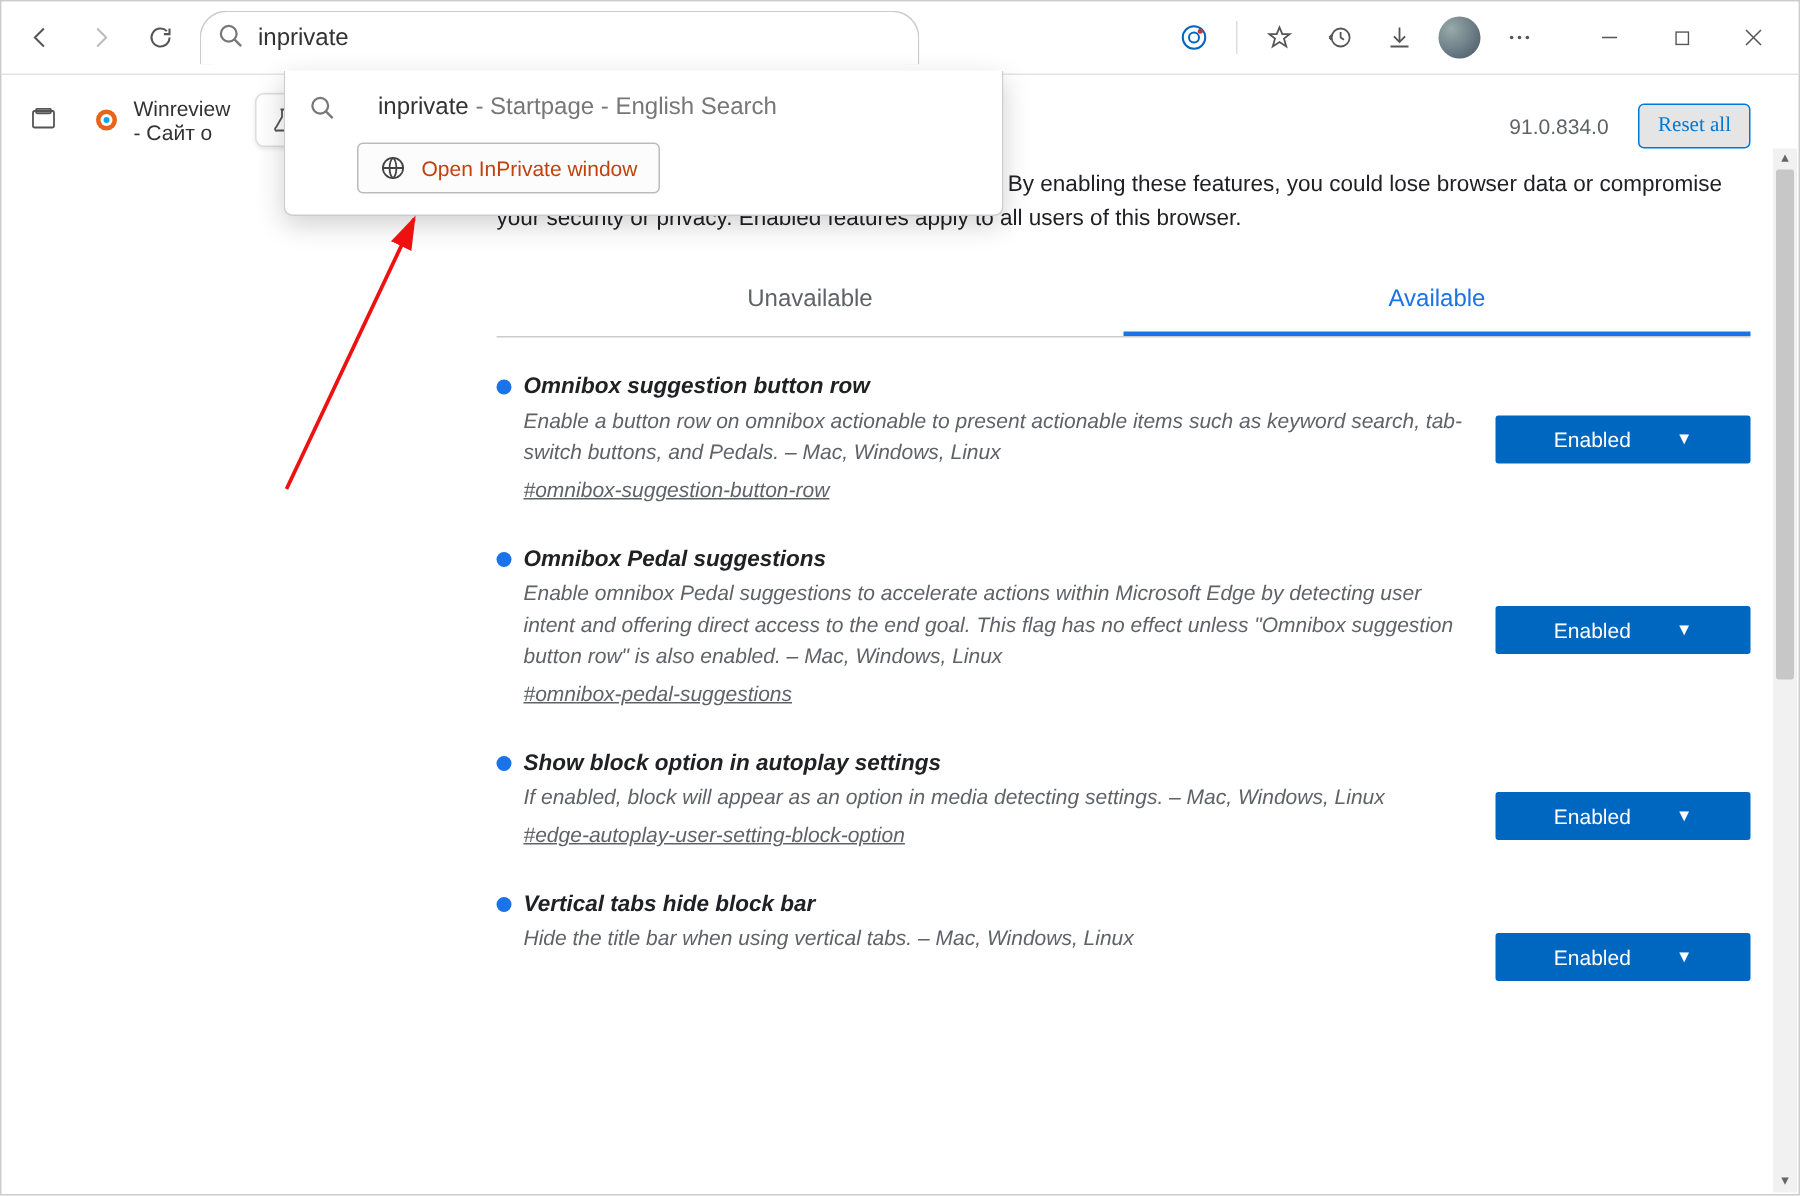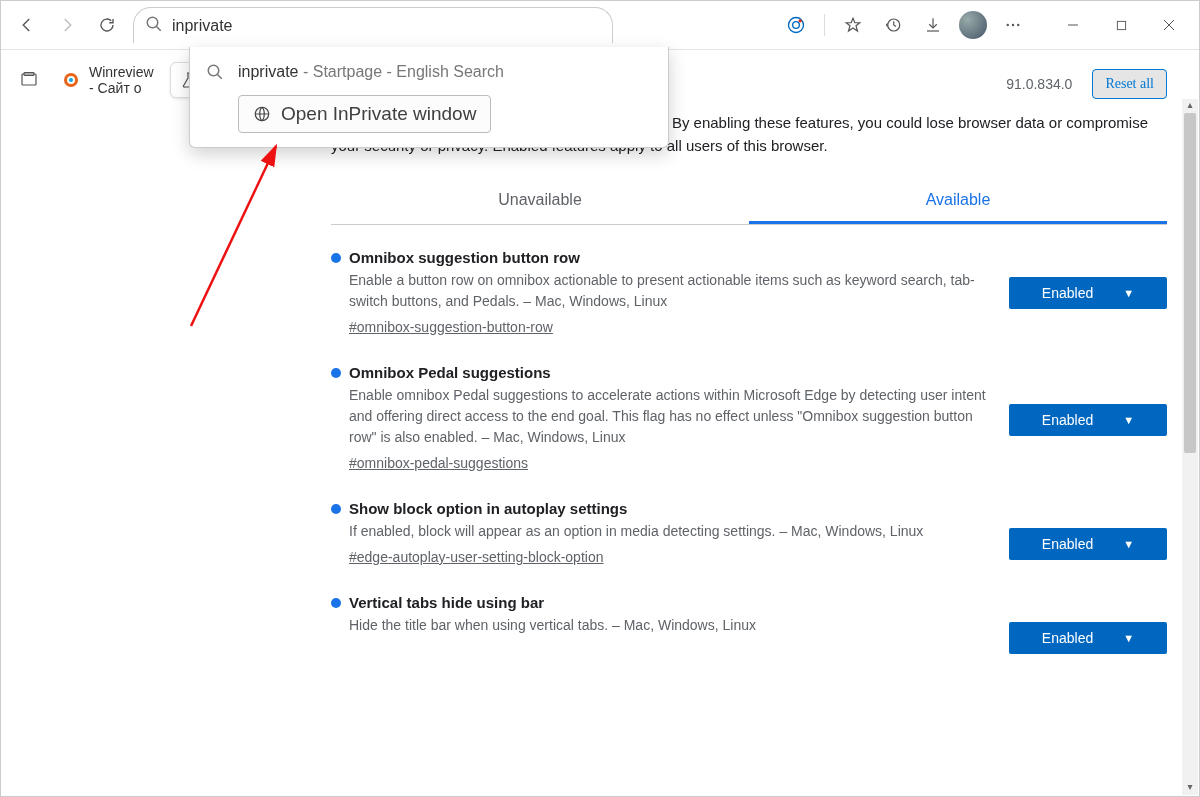"inprivate - Startpage - English" .dd-row { gap: 14px -> 28px }
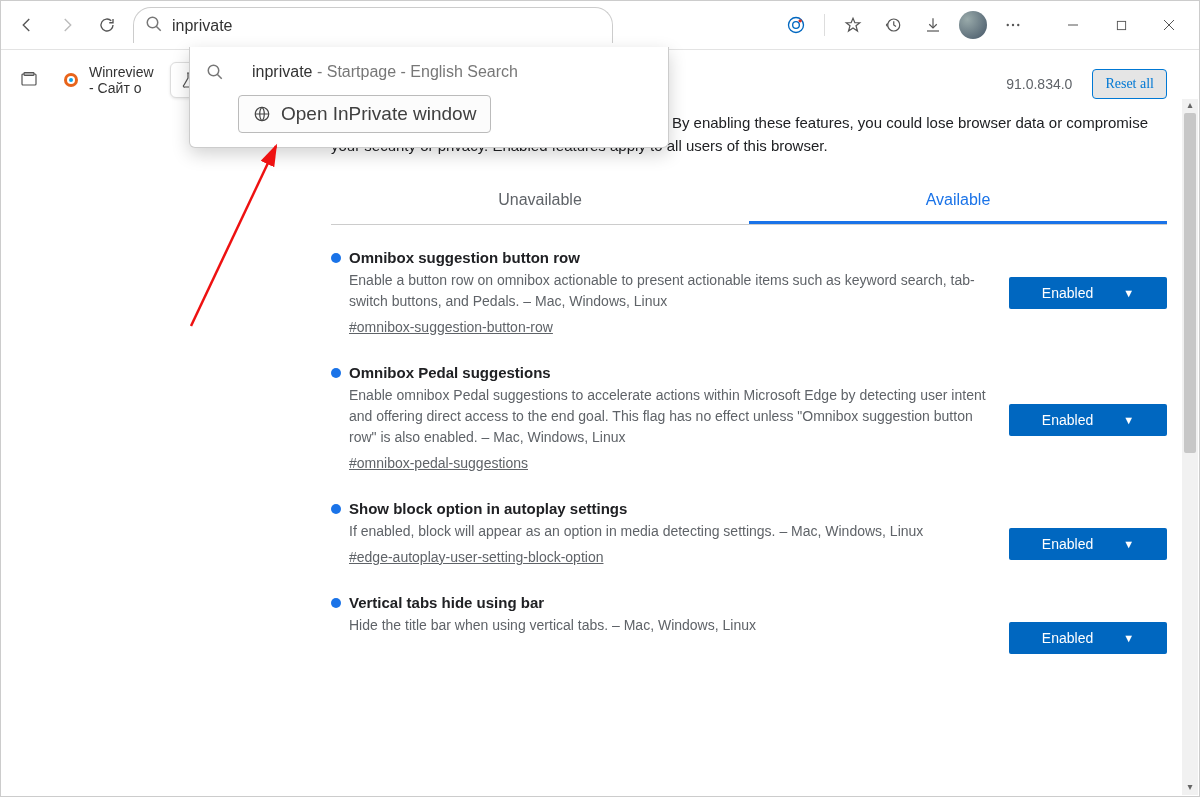"Open InPrivate window" .dd-pedal { color: #404040 -> #c2410c; font-size: 19px -> 14px }
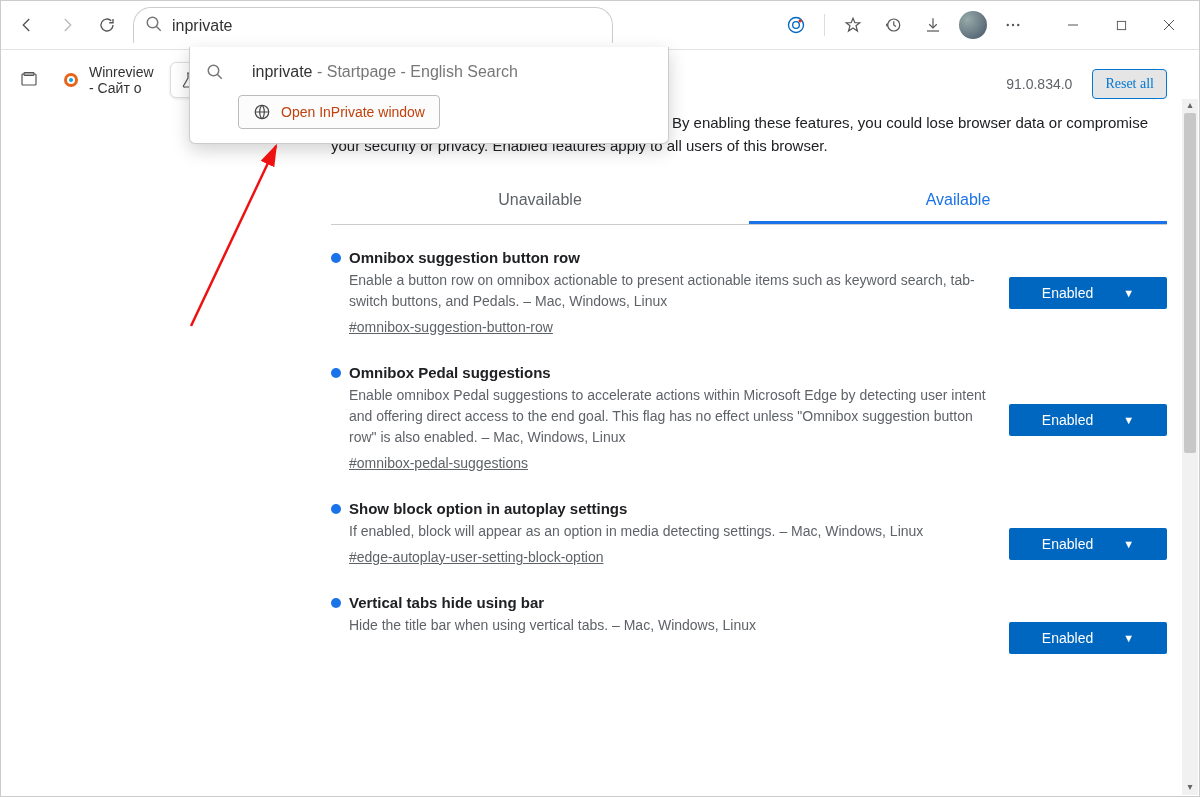"Omnibox suggestion button row" .flag-left { font-style: none -> italic }
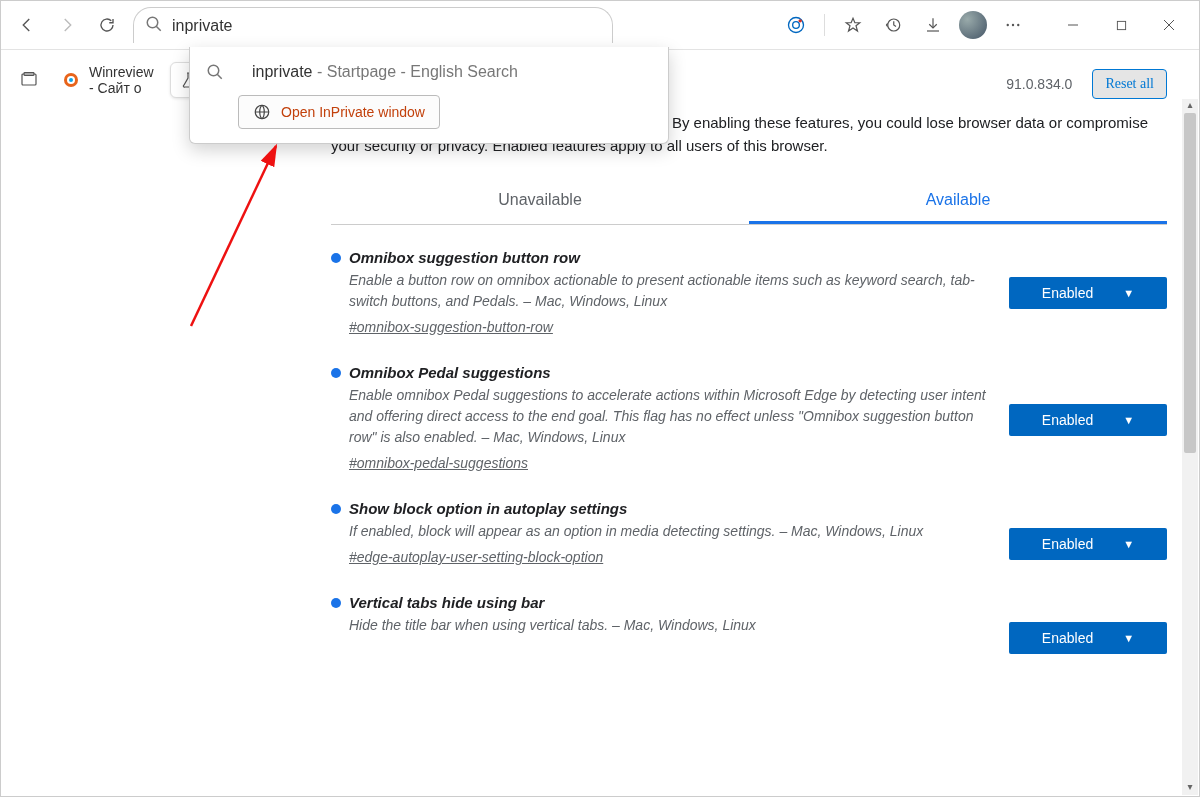"Enabled" .flag-sel { width: 158px -> 170px }
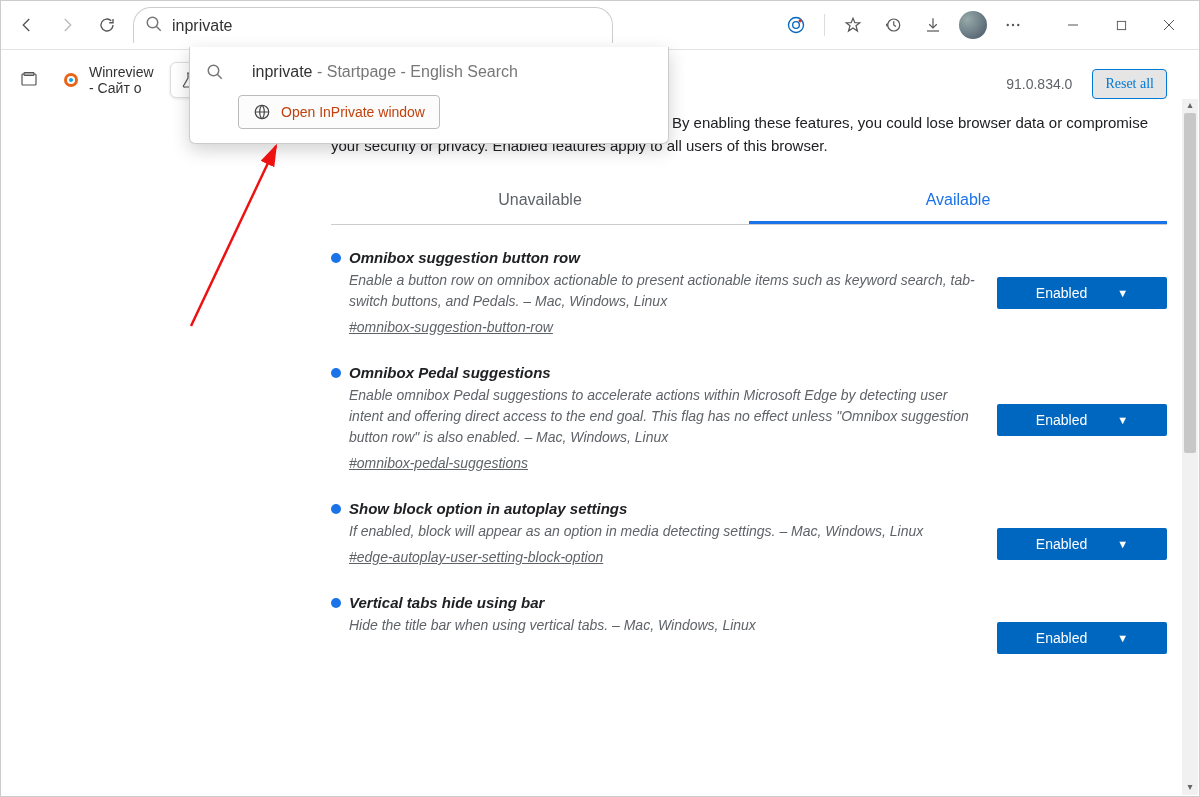"Vertical tabs hide using bar" div.flag-title { text: using -> block }
